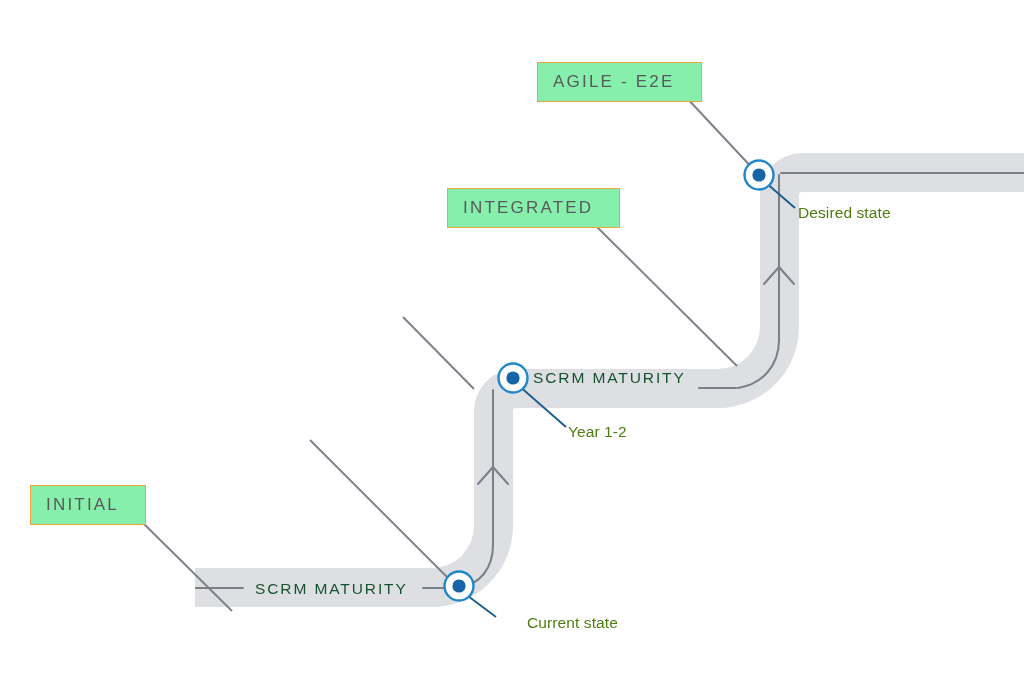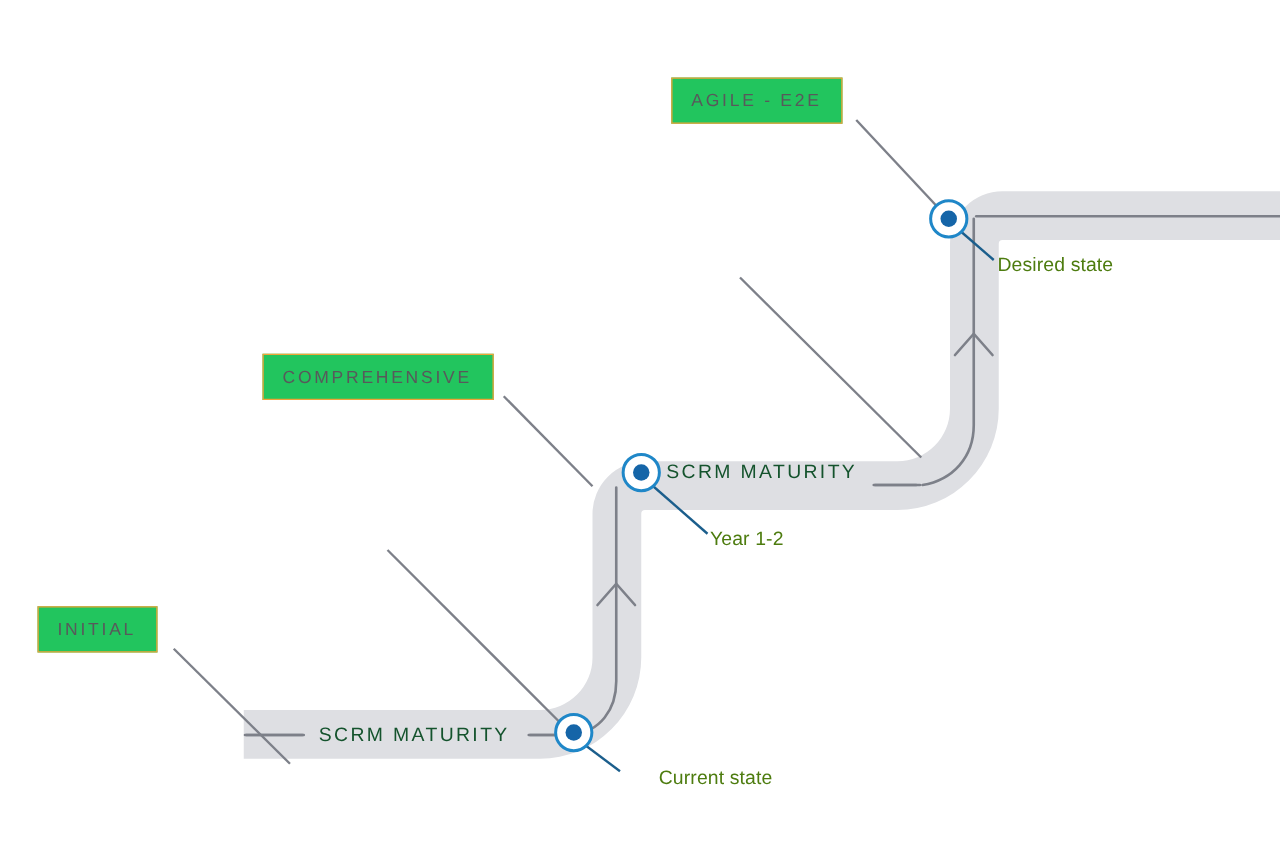"AGILE - E2E" .stage-label { background: #22c55e -> #86efac; font-size: 14px -> 17px; padding: 10px 16px 11px 15px -> 10px 26px 11px 15px }
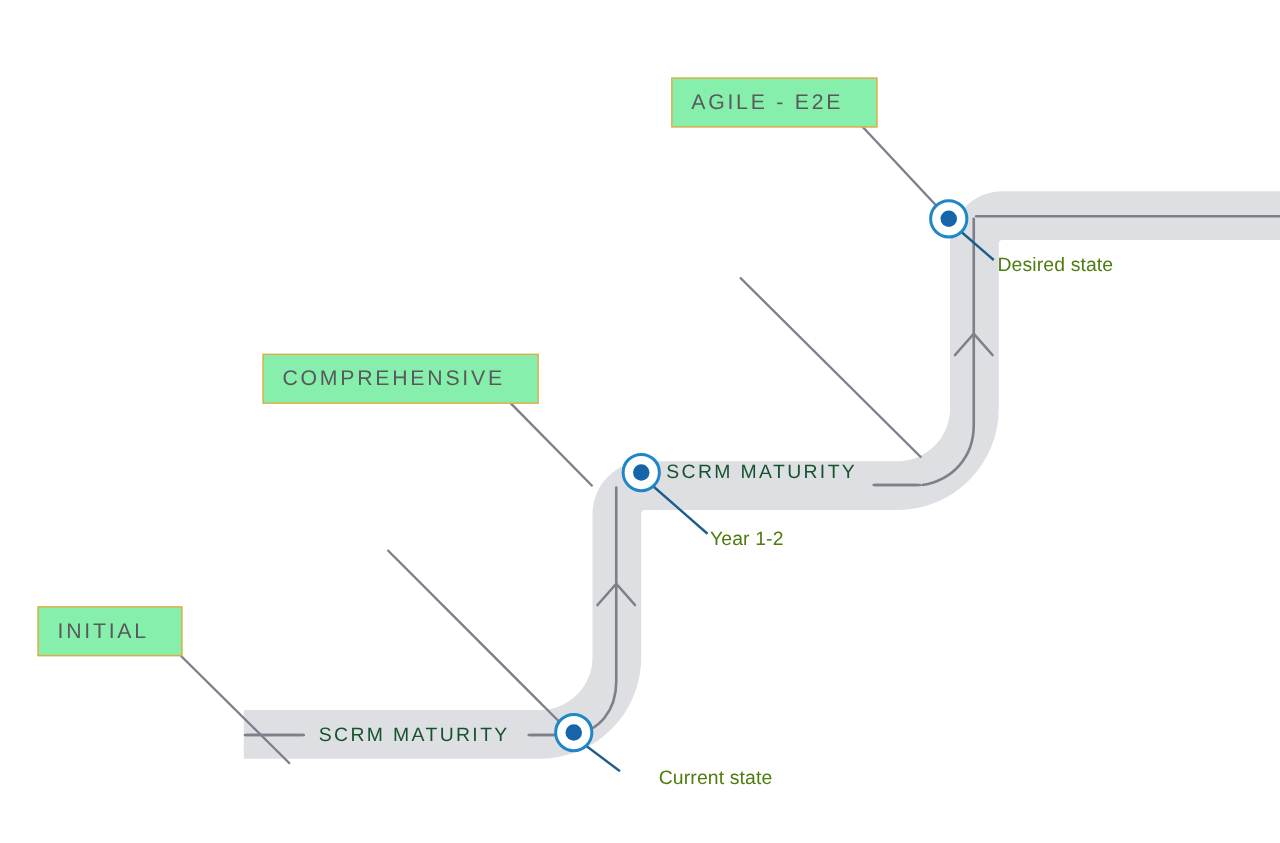"INTEGRATED" div.stage-label { html: none -> <div>INTEGRATED</div> }
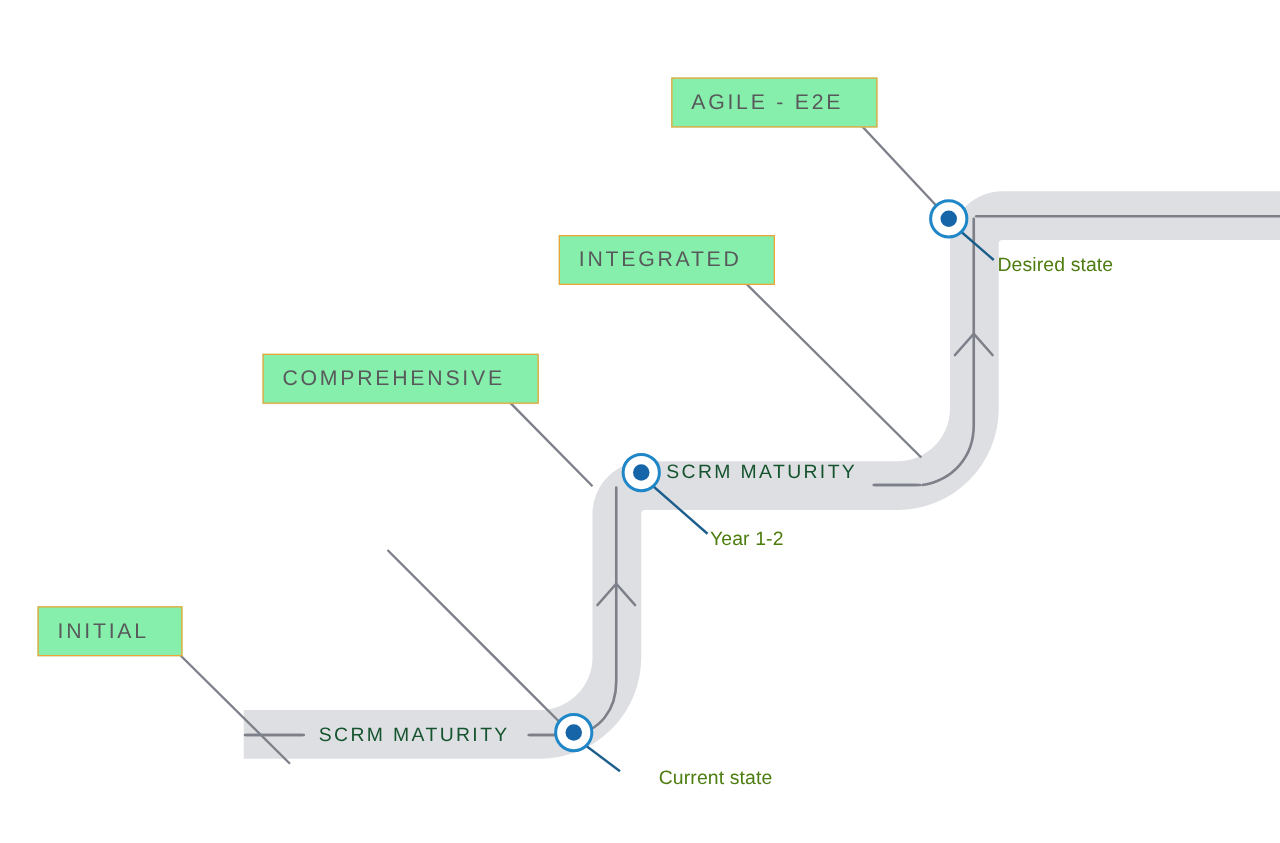"COMPREHENSIVE" div.stage-label { html: <div>COMPREHENSIVE</div> -> none }
